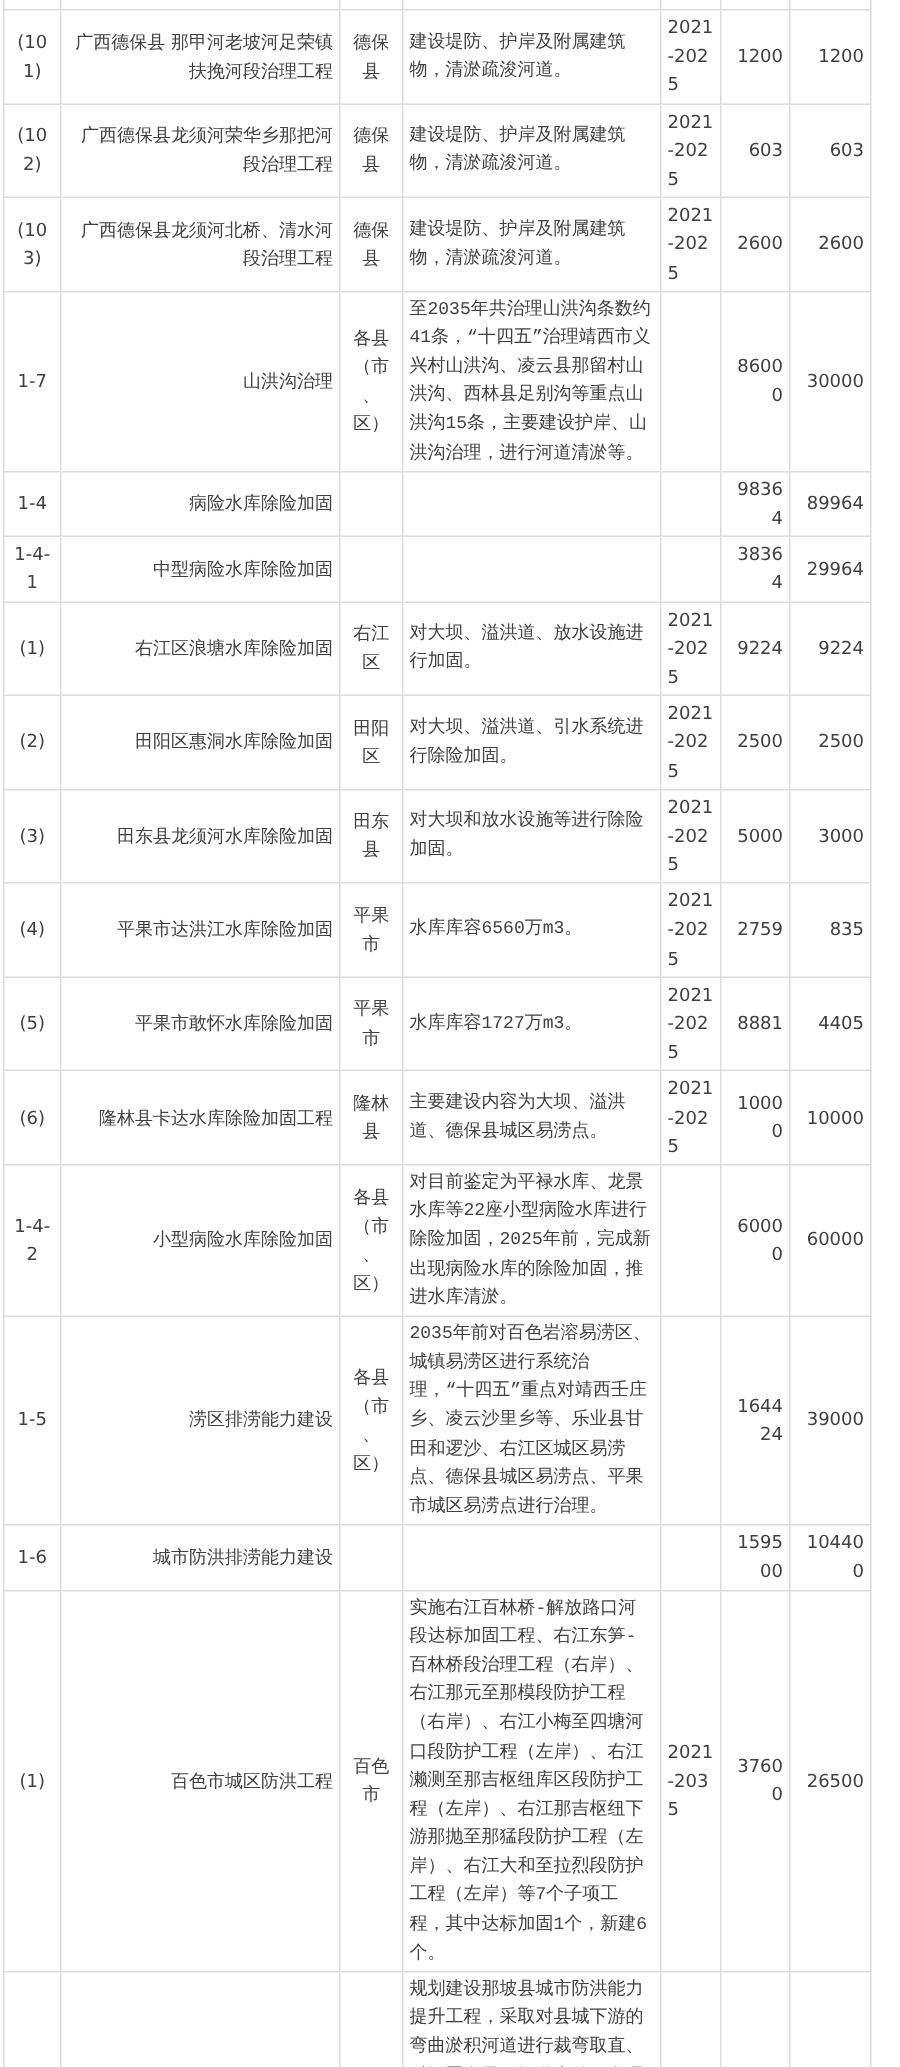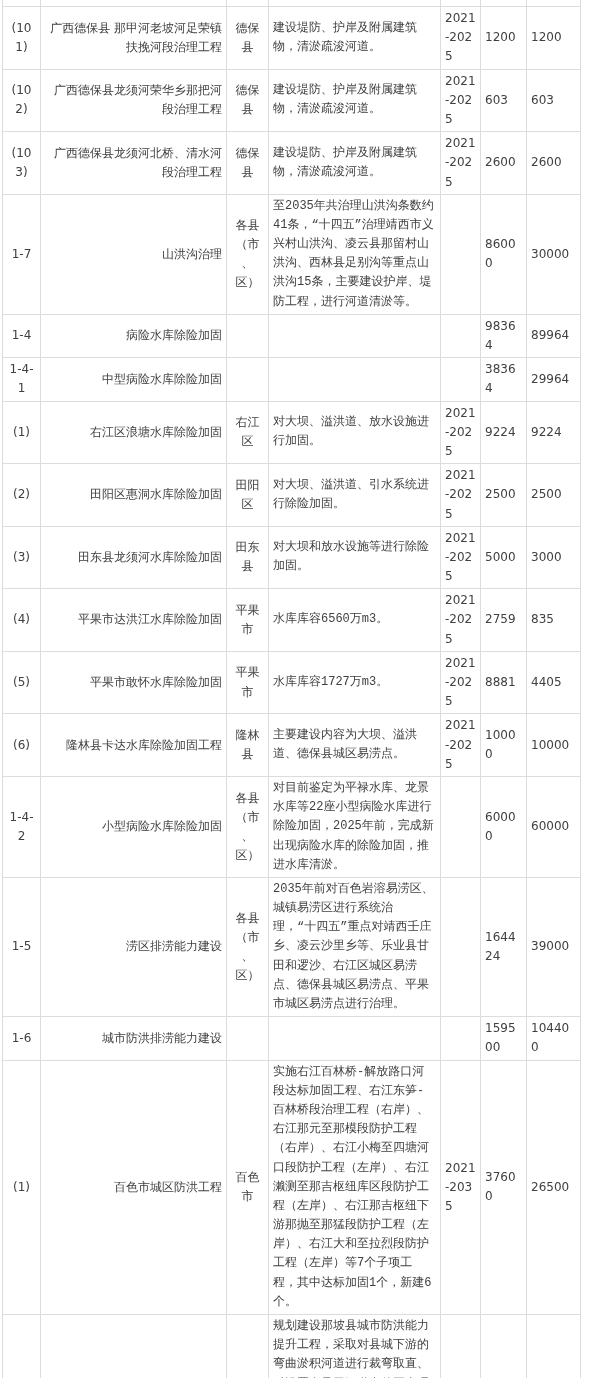"1200" td.c-num { text-align: left -> right }
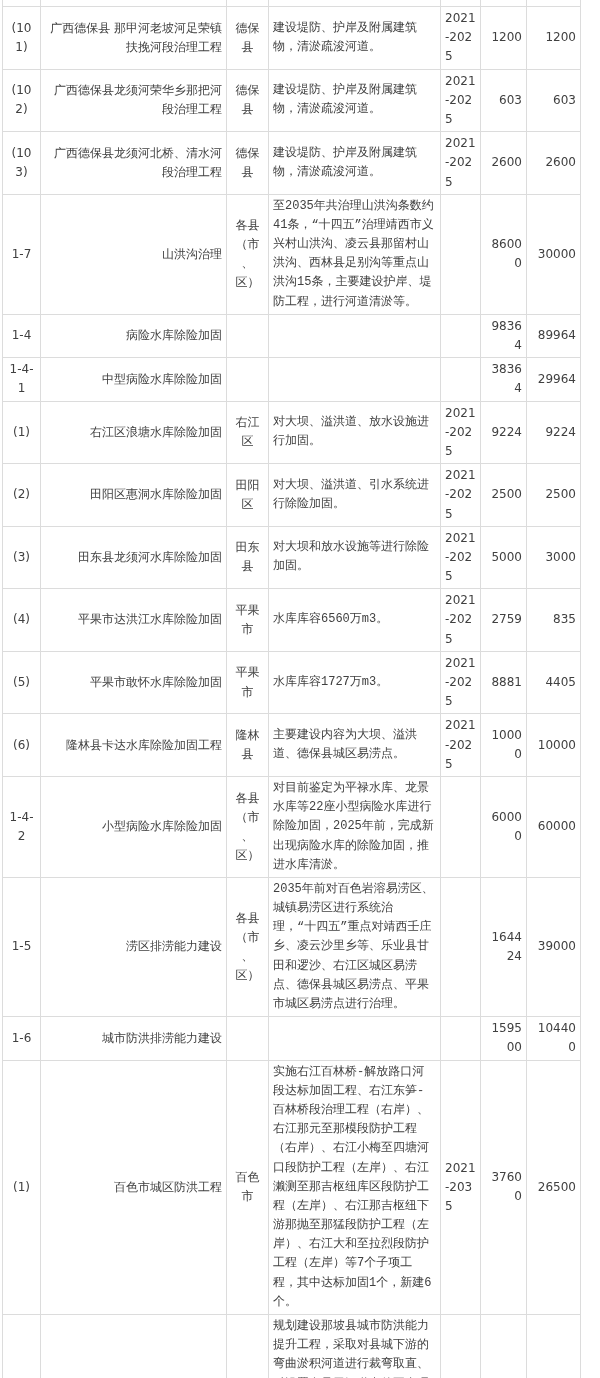"至2035年共治理山洪沟条数约41条，“十四五”治理靖西市义兴村山洪沟、凌云县那" td.c-content { text: 堤防工程 -> 山洪沟治理 }
